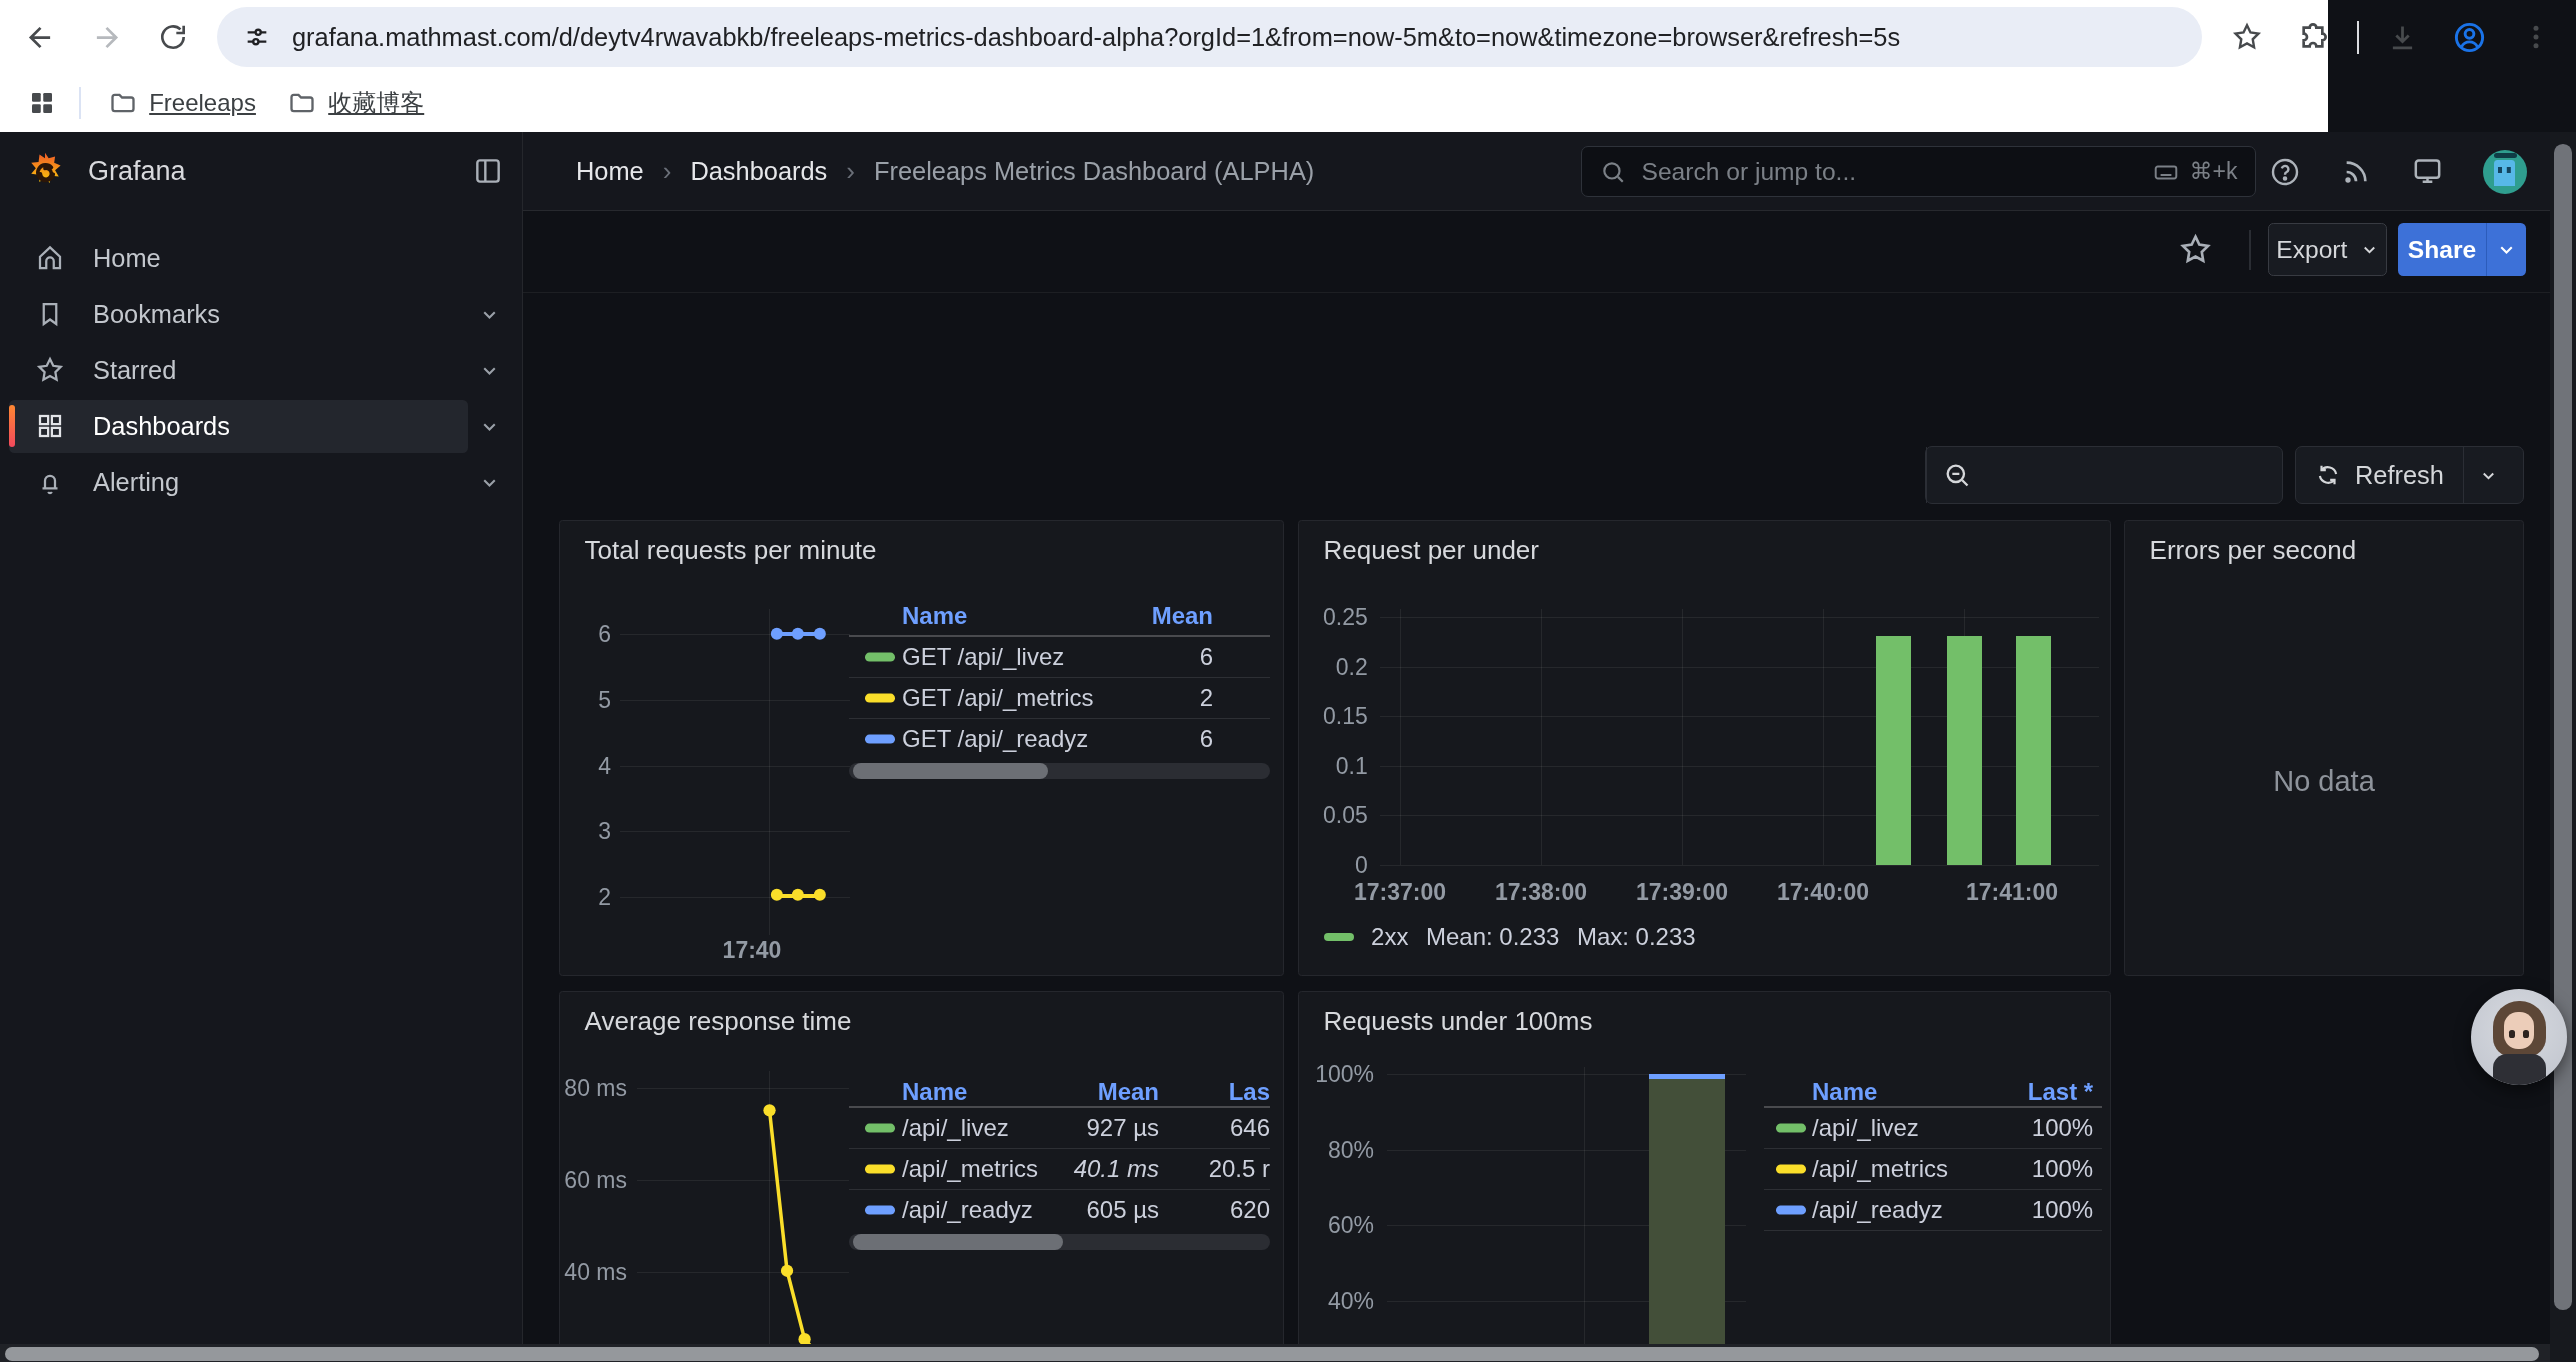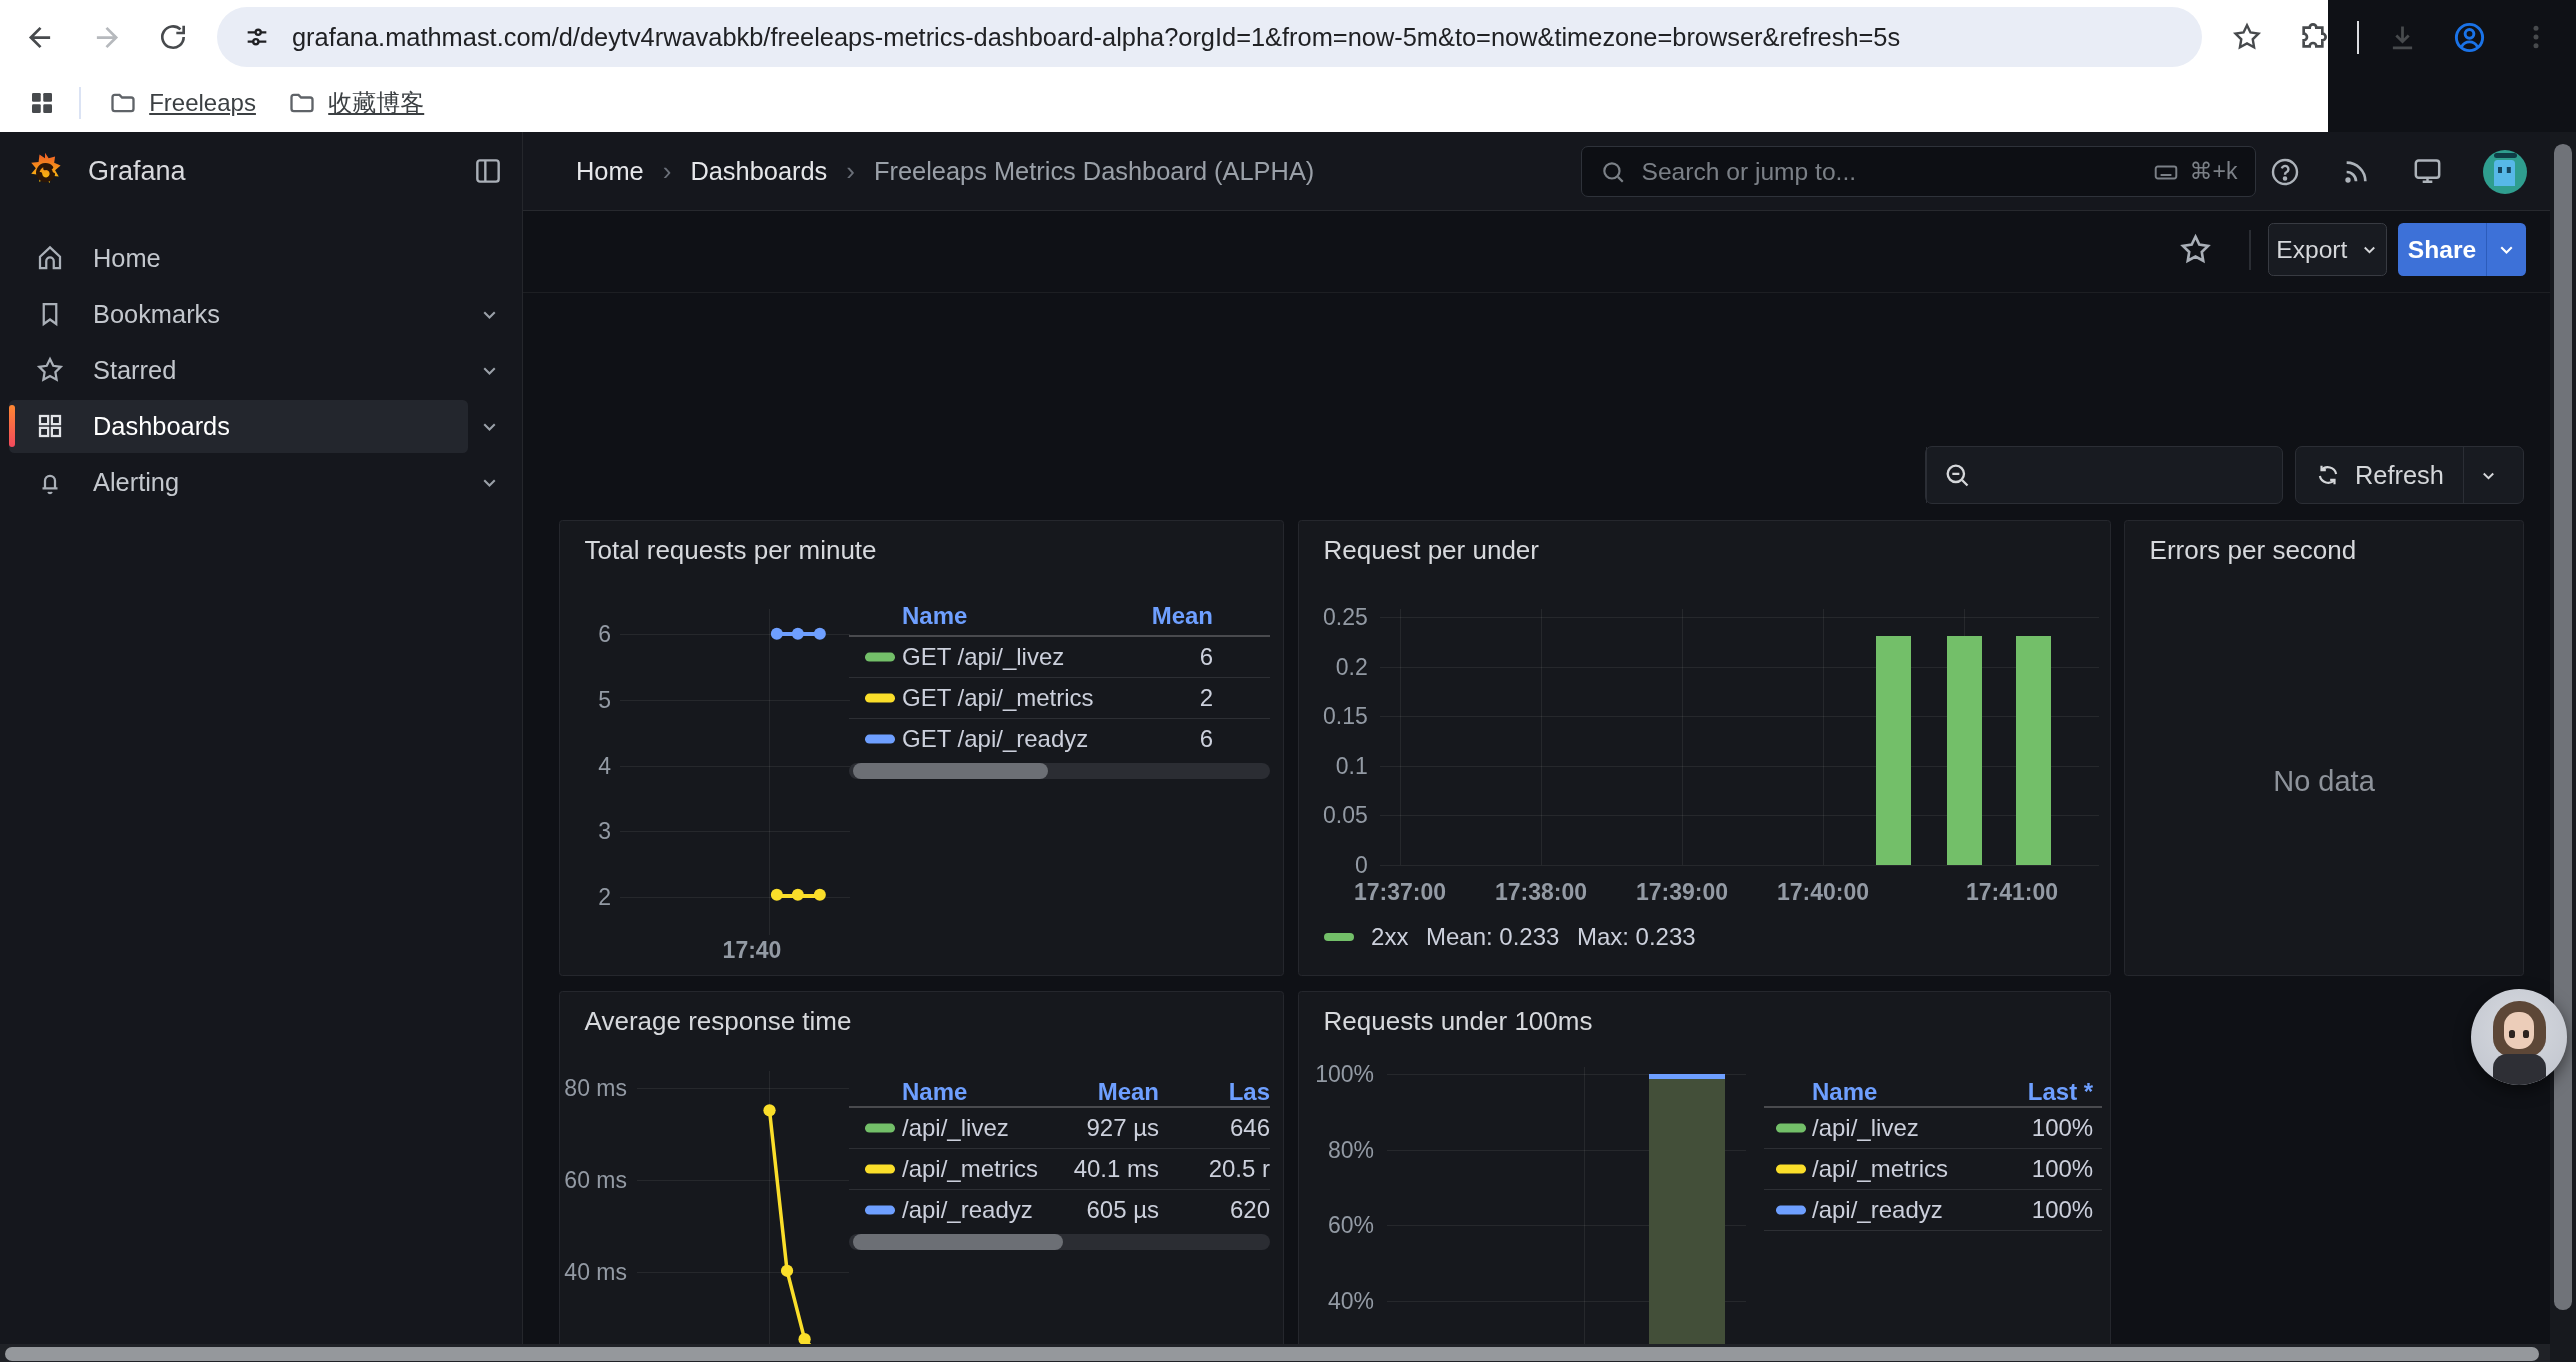"40.1 ms" div.lt-val { font-style: none -> italic }
